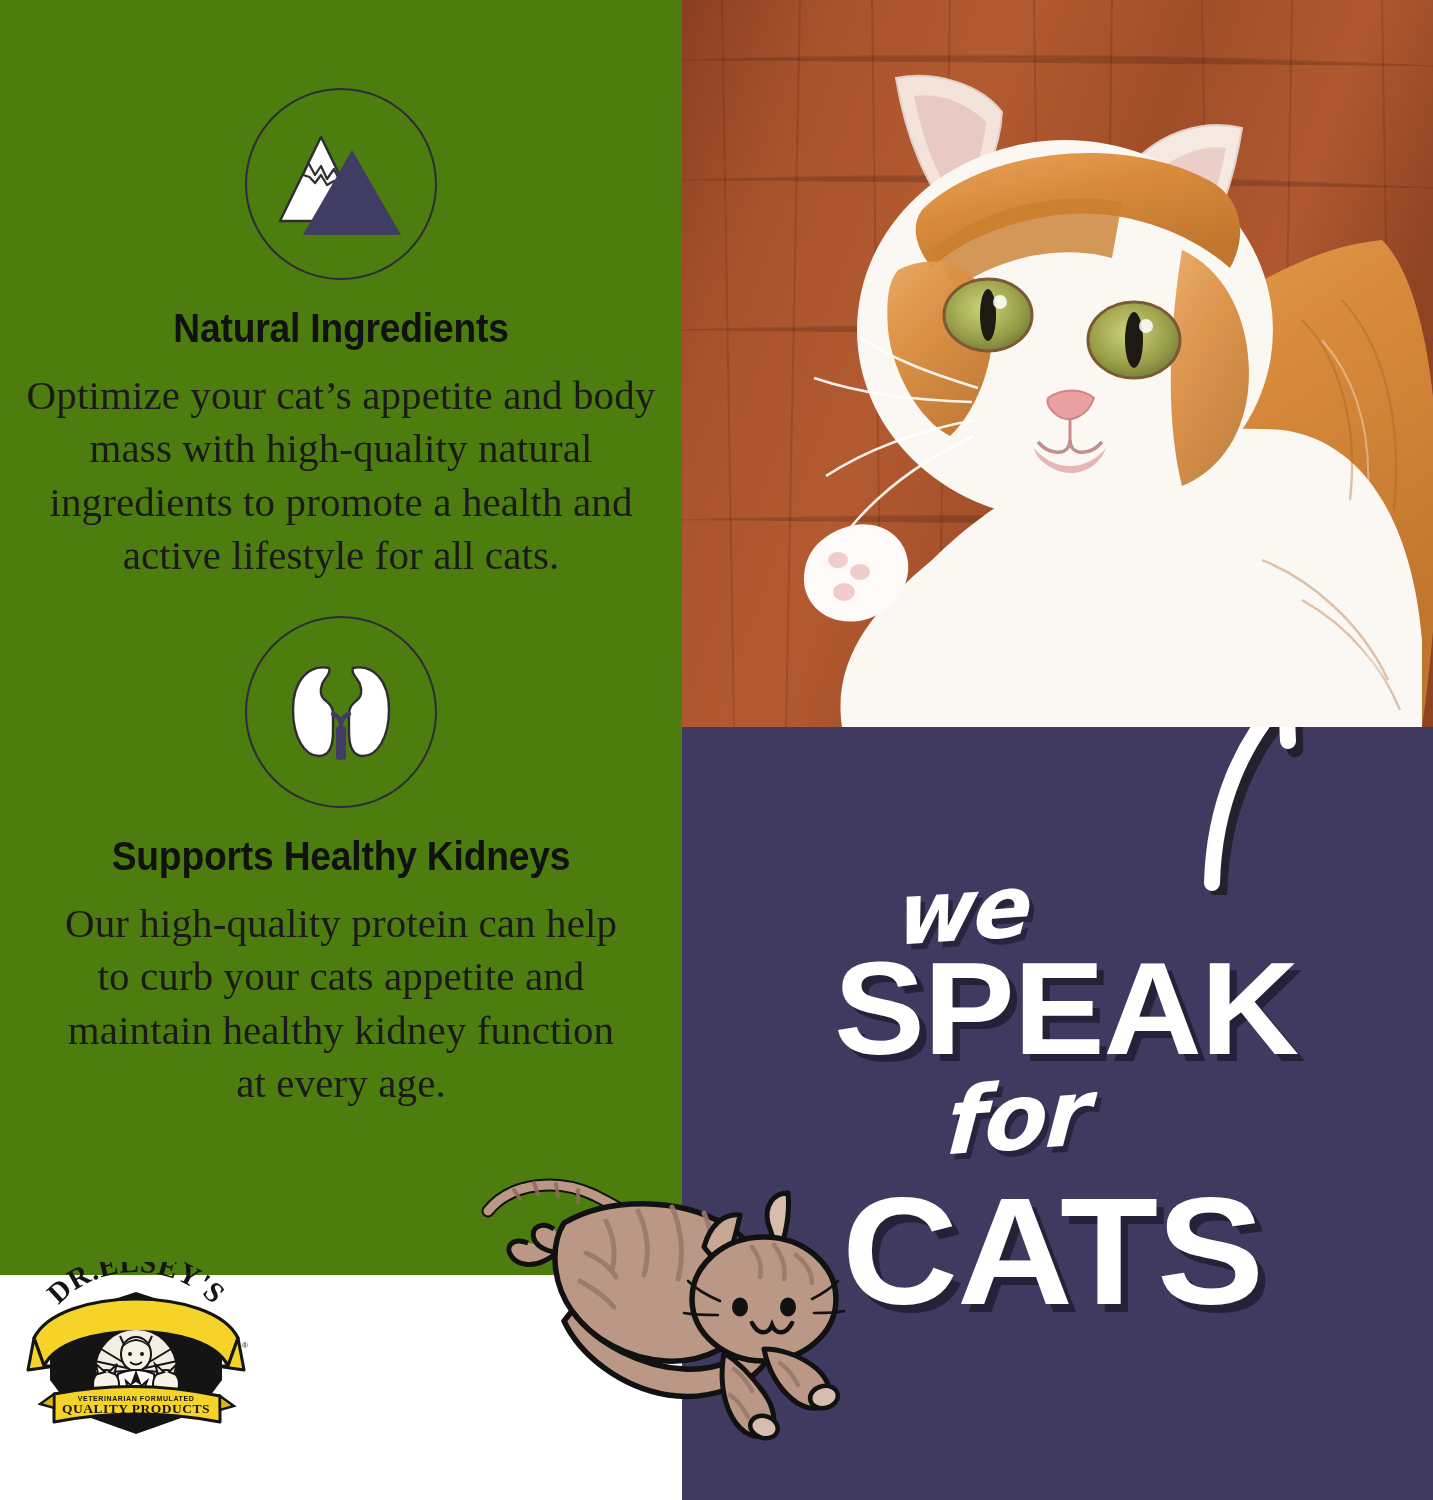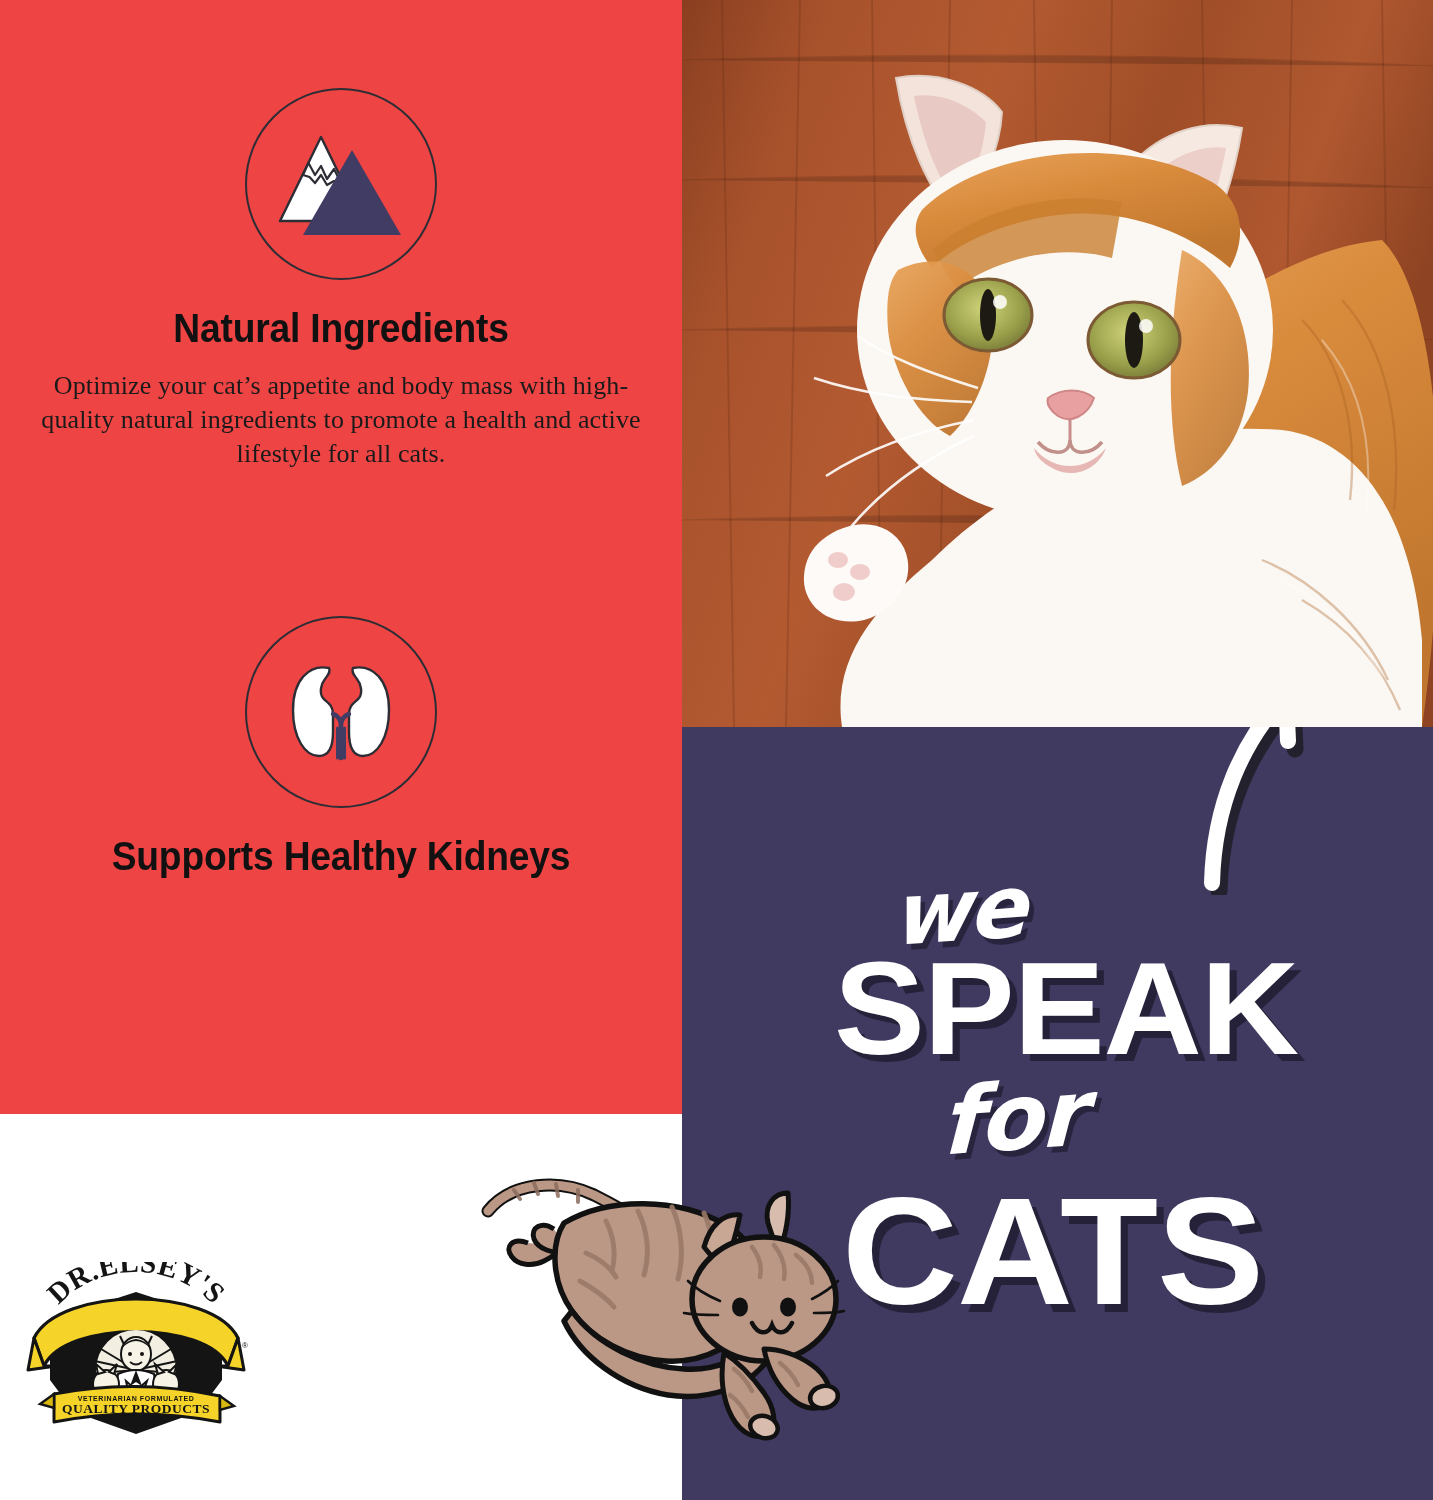"Natural Ingredients" .left-col { background: #ef4444 -> #4d7c0f; height: 1114px -> 1275px }
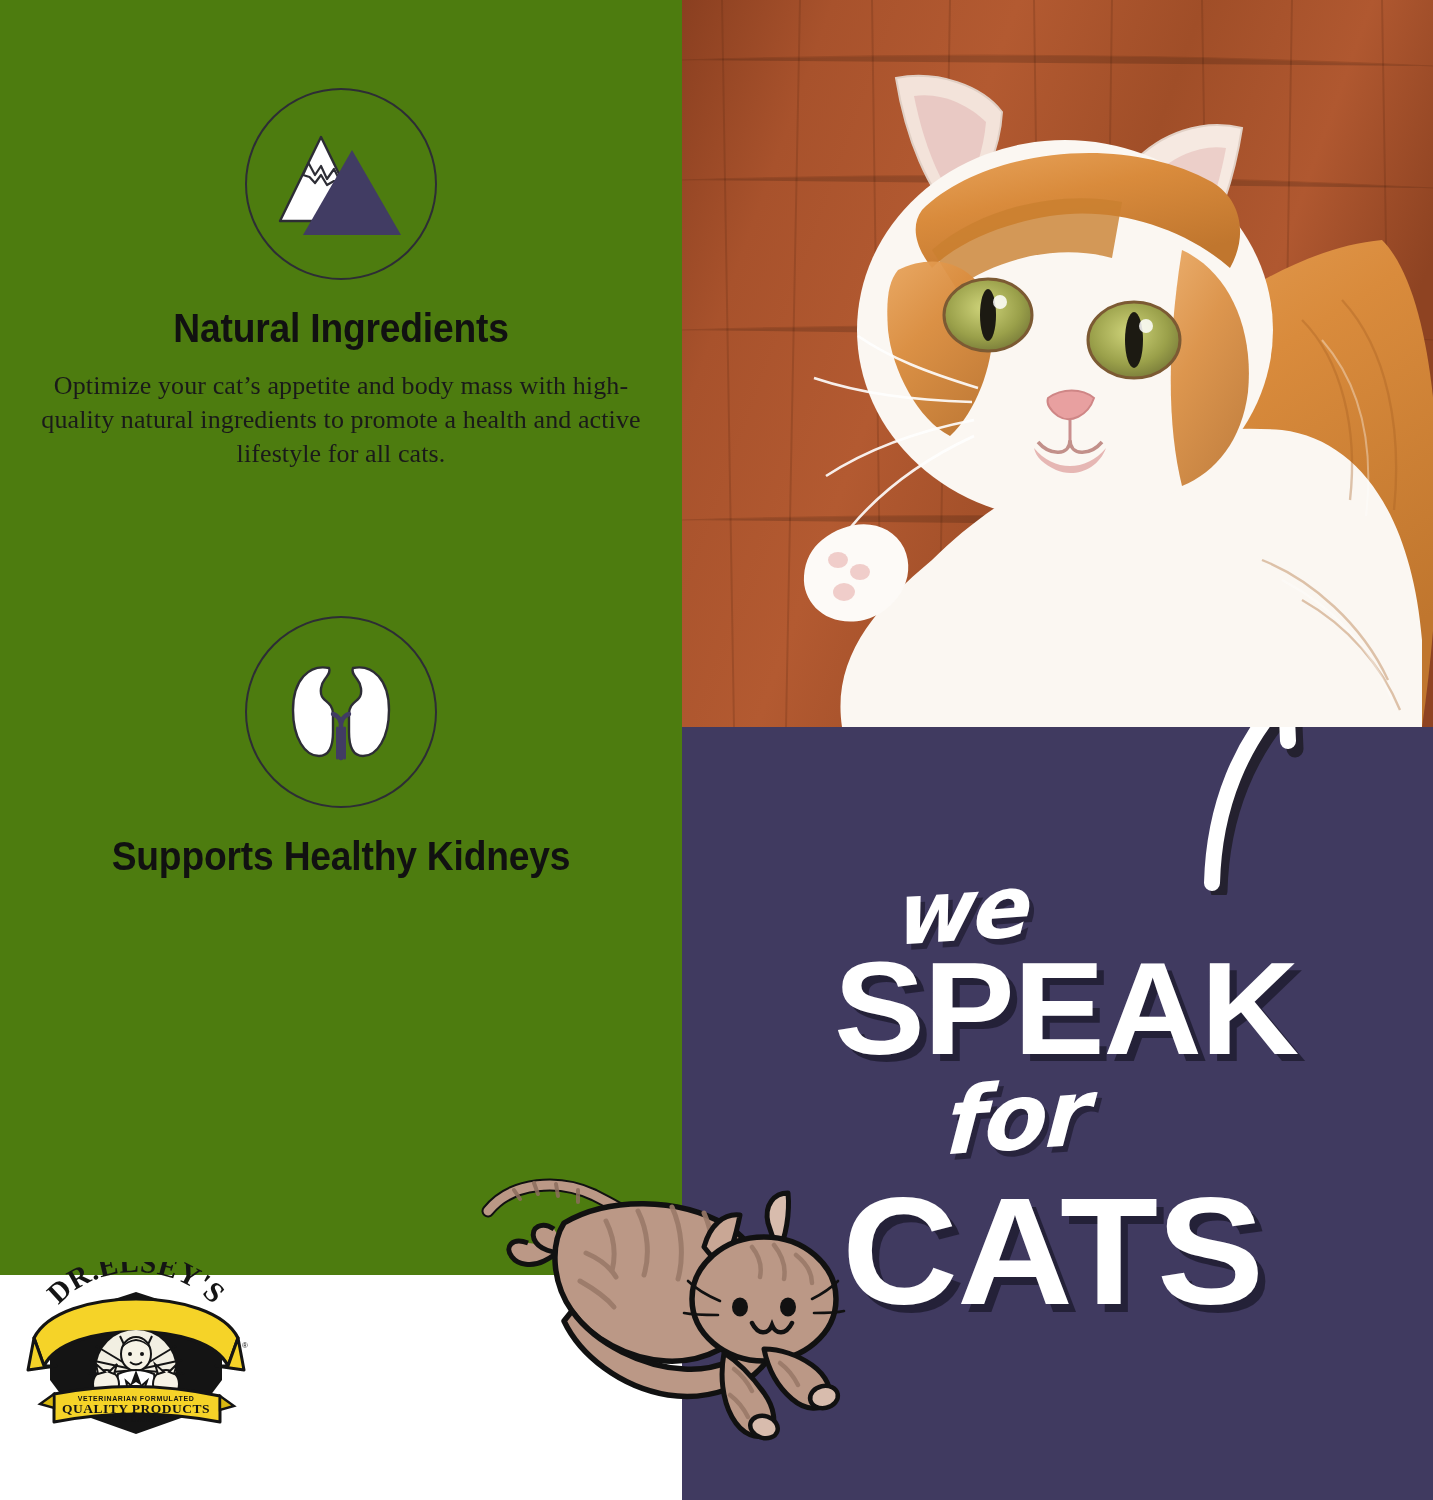"Optimize your cat’s appetite and" .feature-body { font-size: 26px -> 41px }
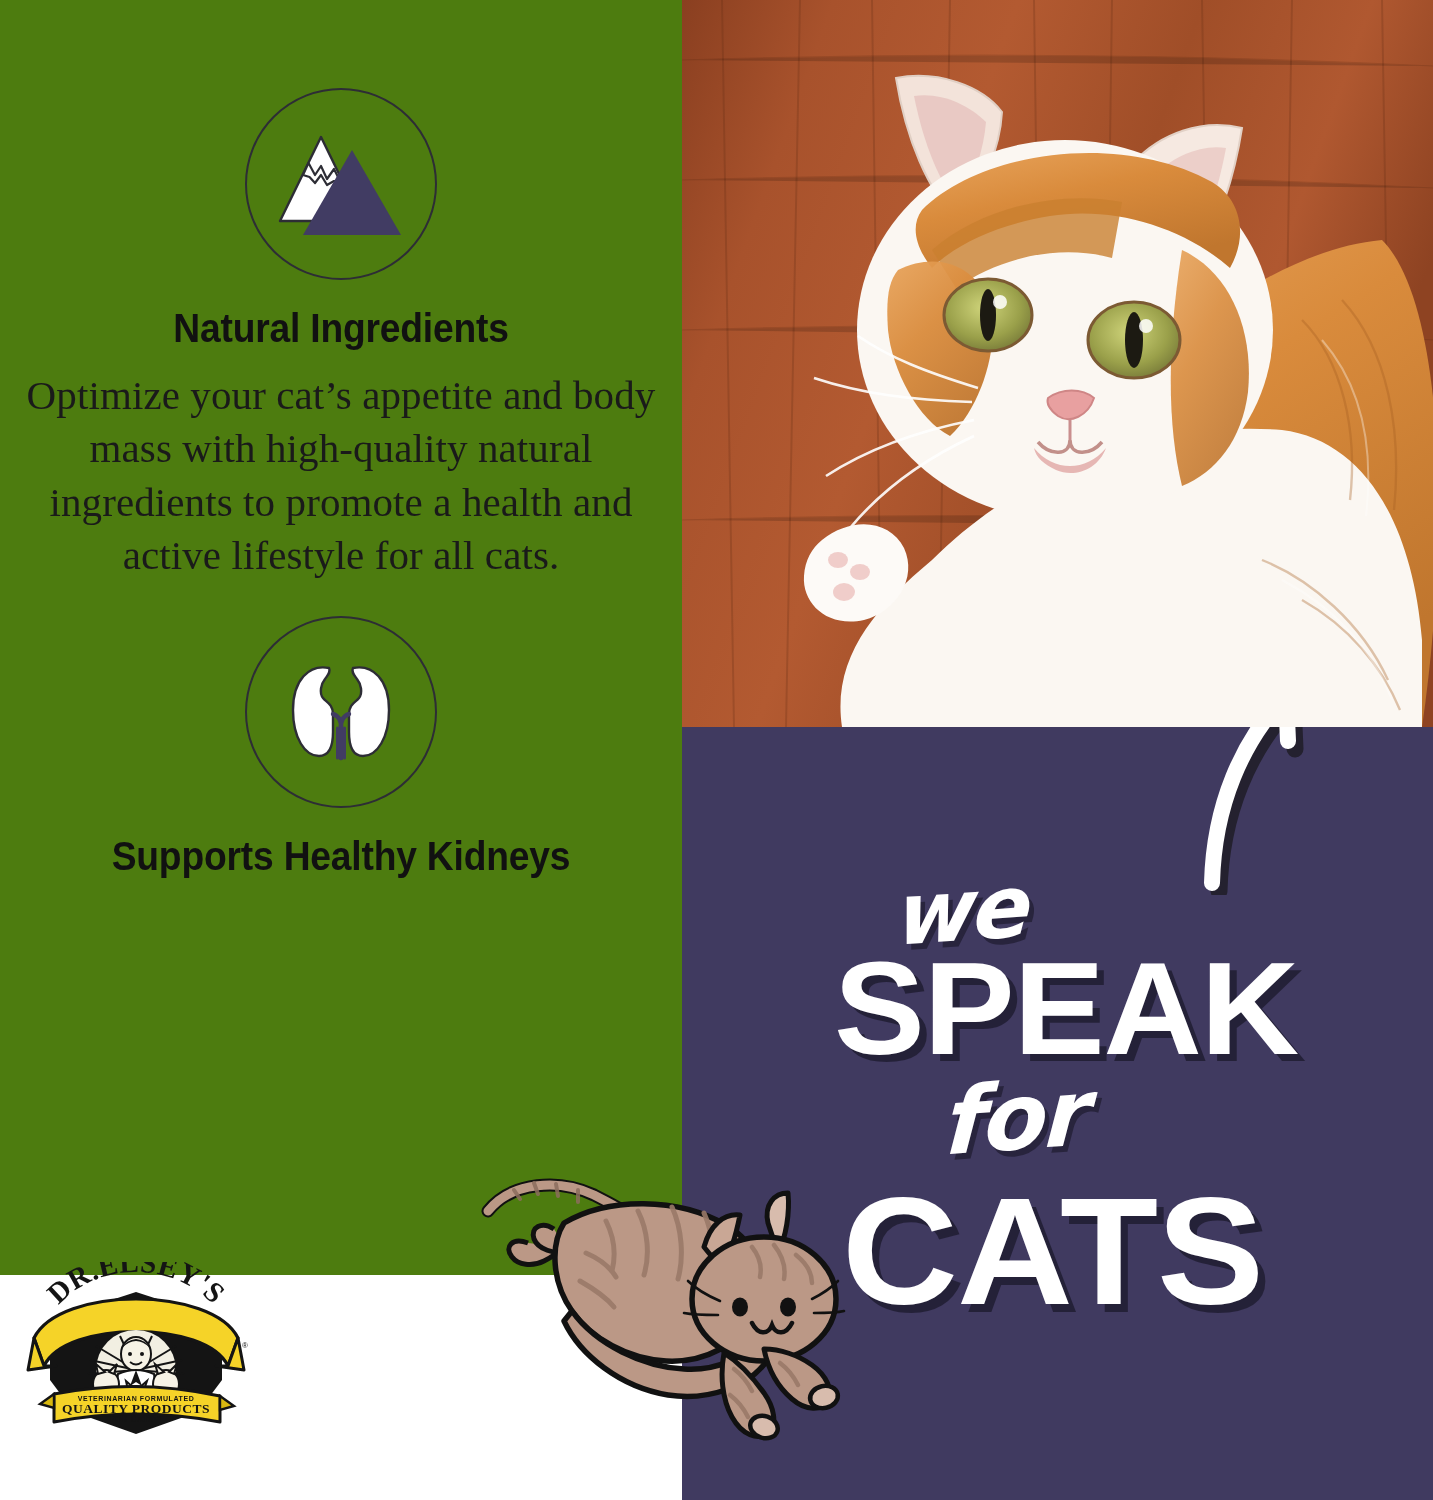"Our high-quality protein can help" div.feature-body { html: none -> <div>Our high-quality protein can help to curb your cats appetite and maintain healthy kidney function at every age.</div> }
